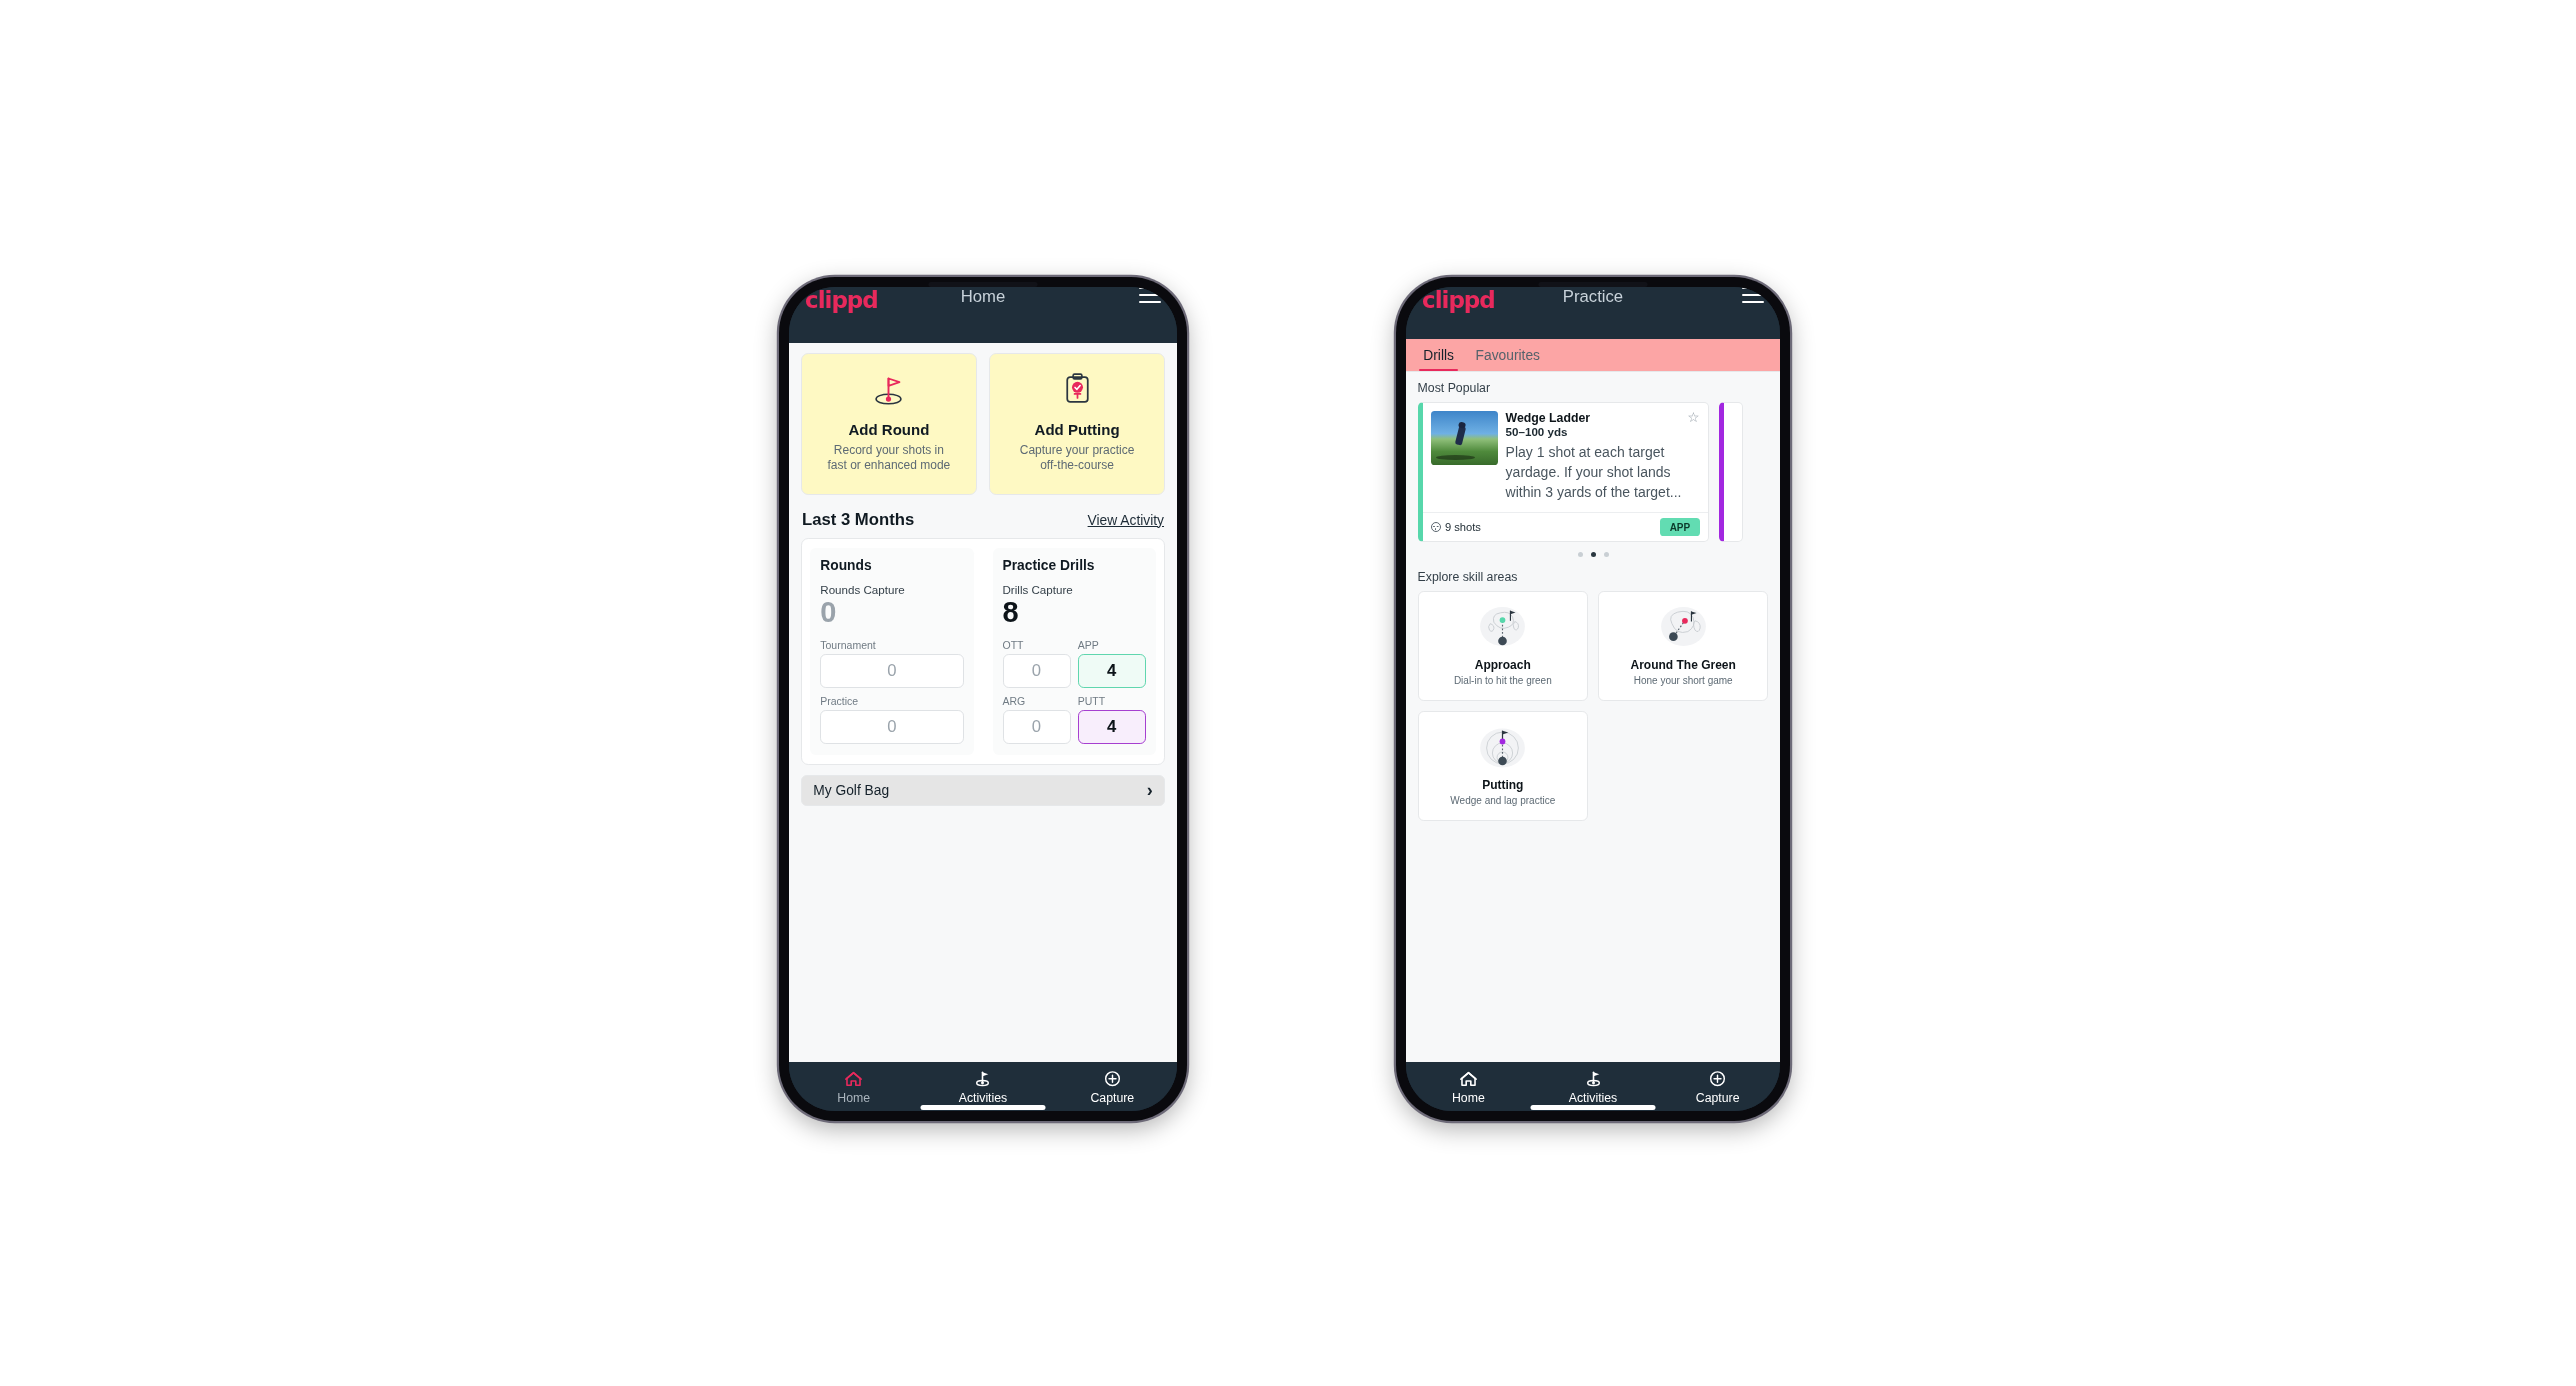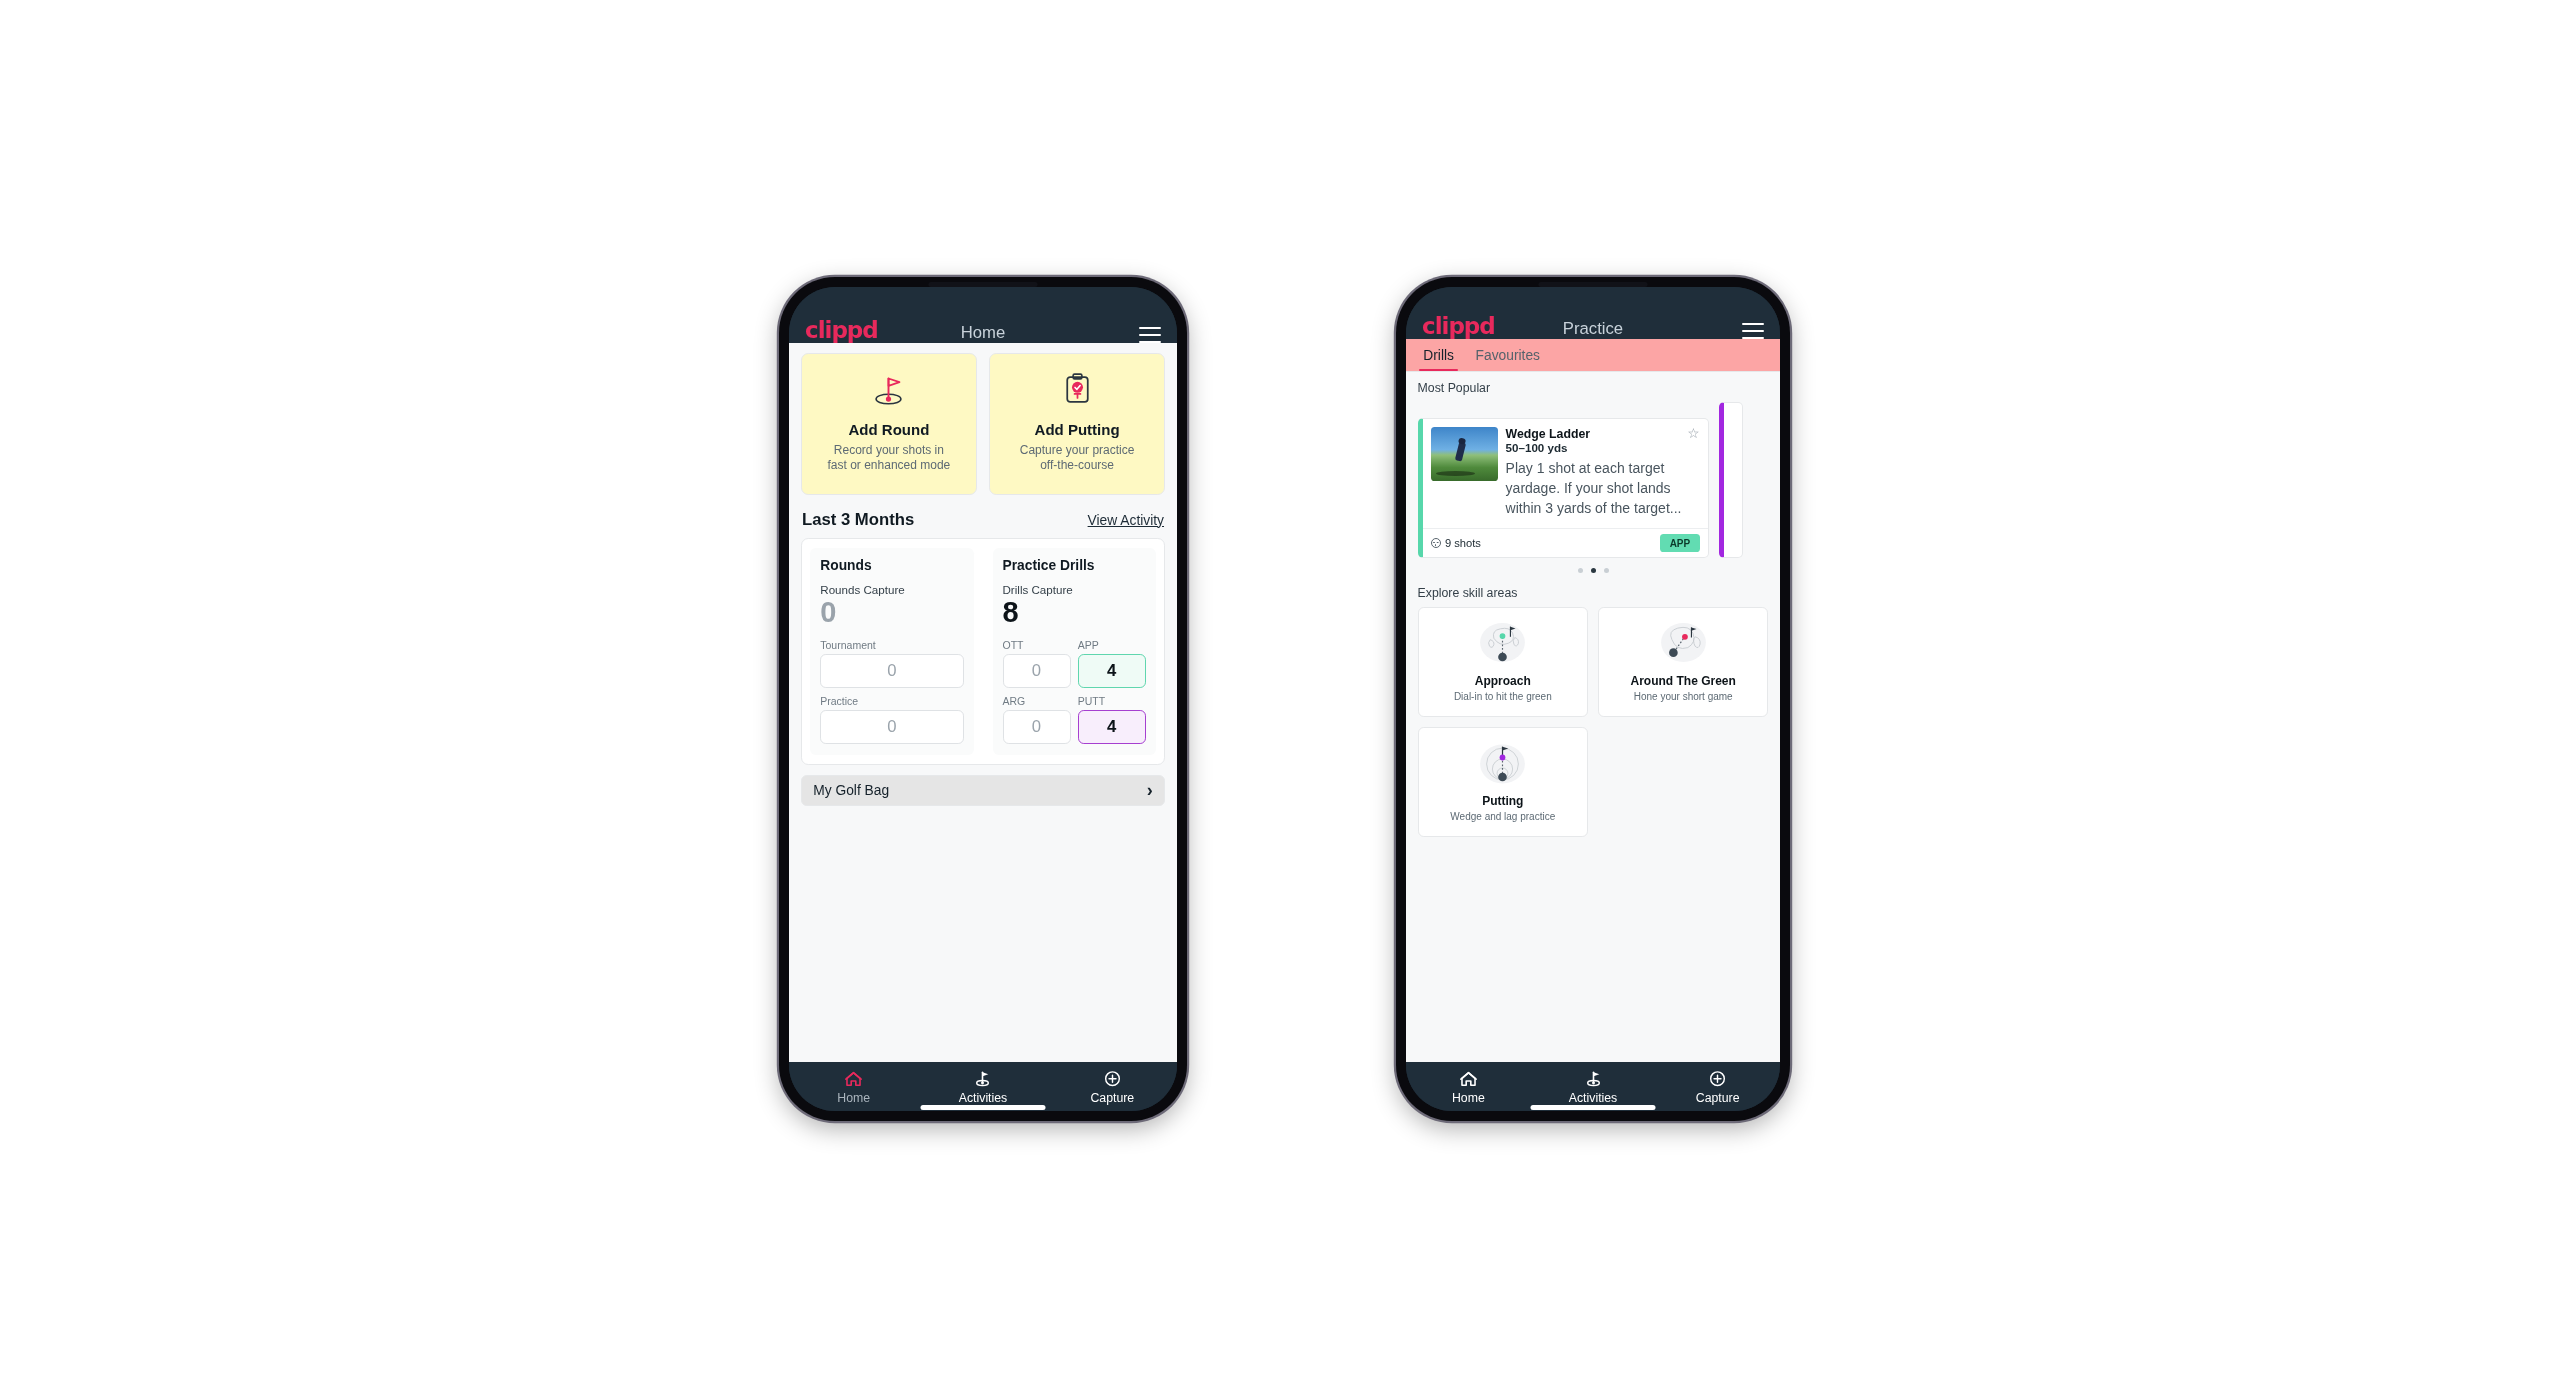"clippd" .appbar { align-items: flex-end -> flex-start }
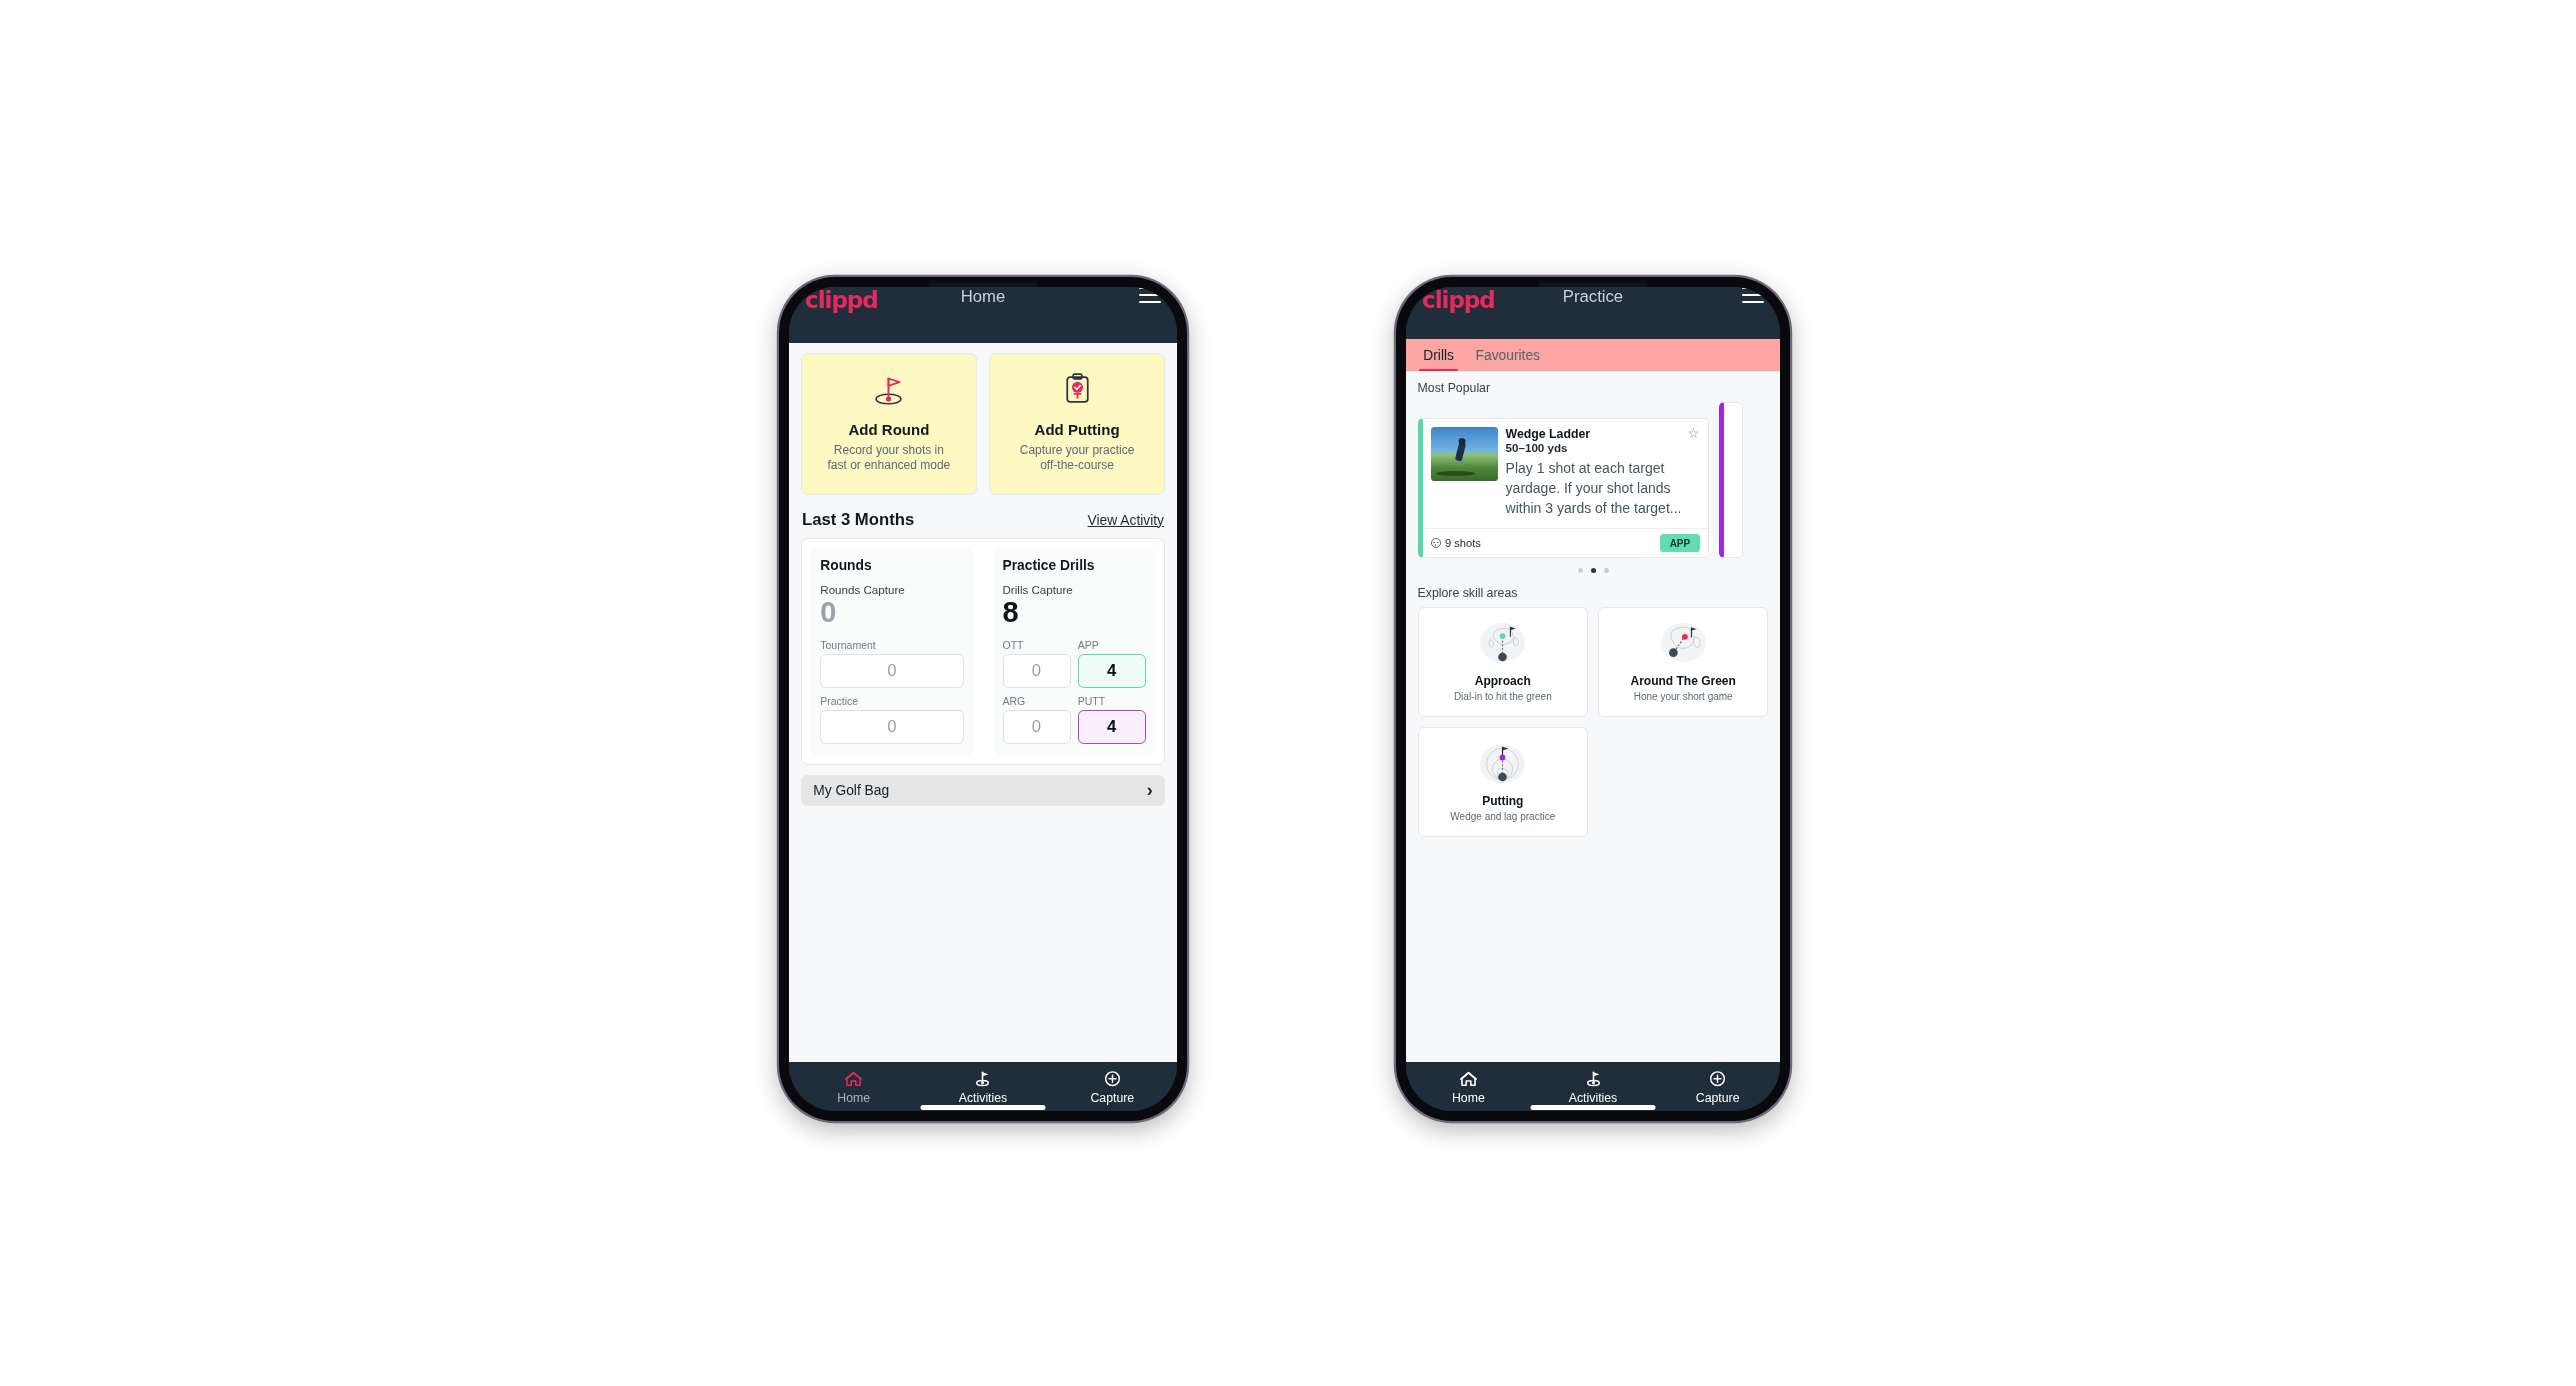"Wedge Ladder" .drill-card { margin-top: 16px -> none }
